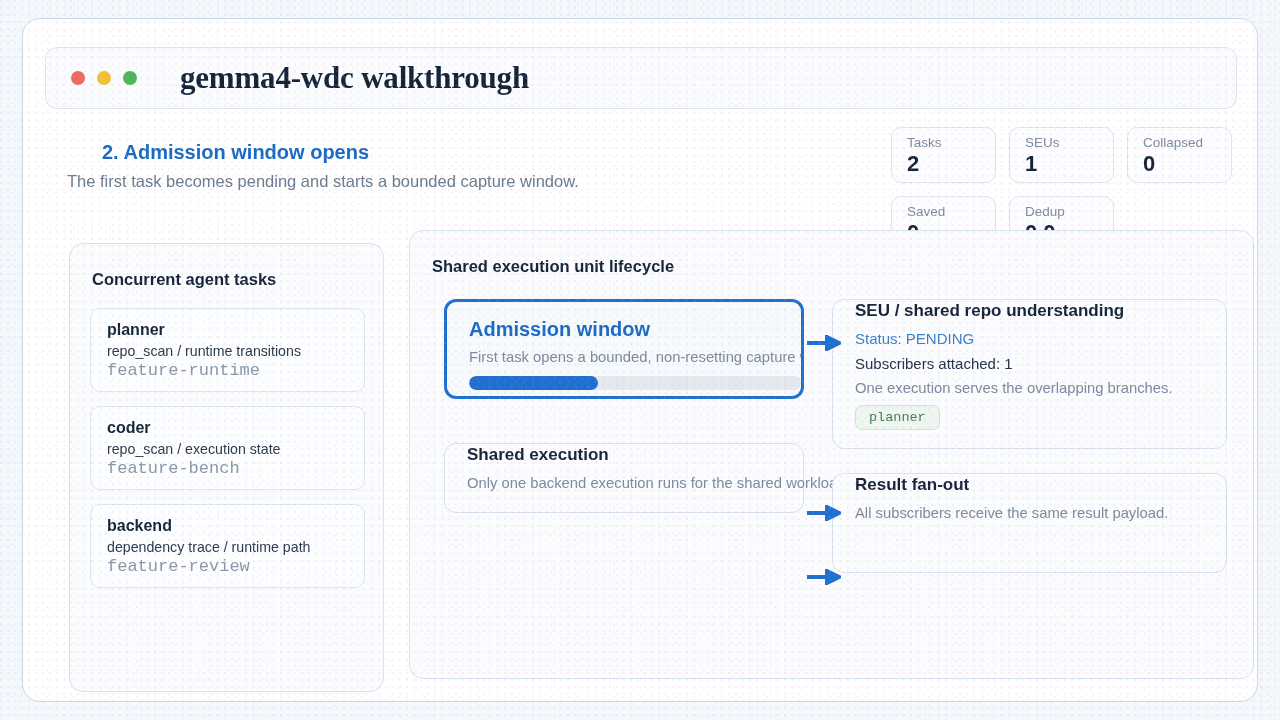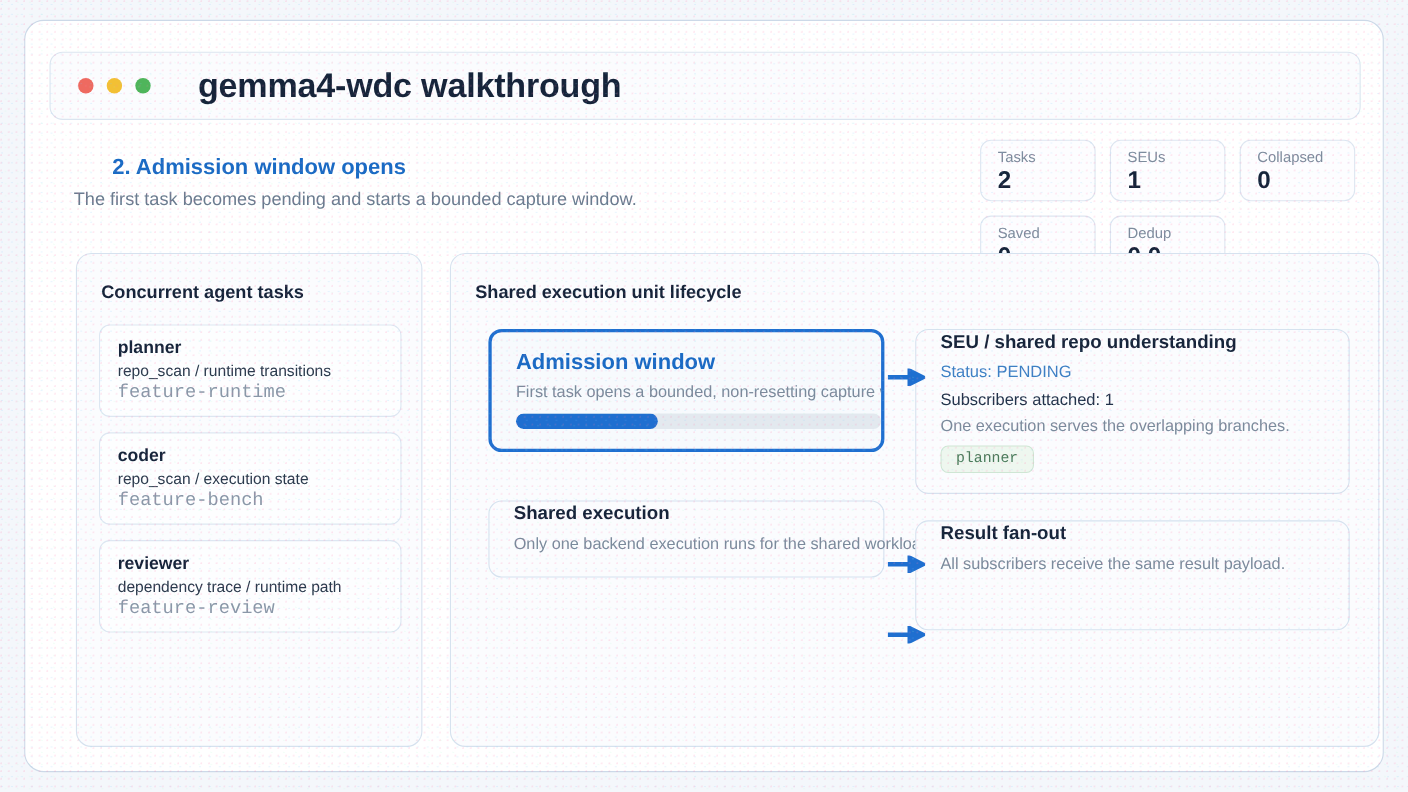"gemma4-wdc walkthrough" .titlebar { font-family: none -> Liberation Serif, serif }
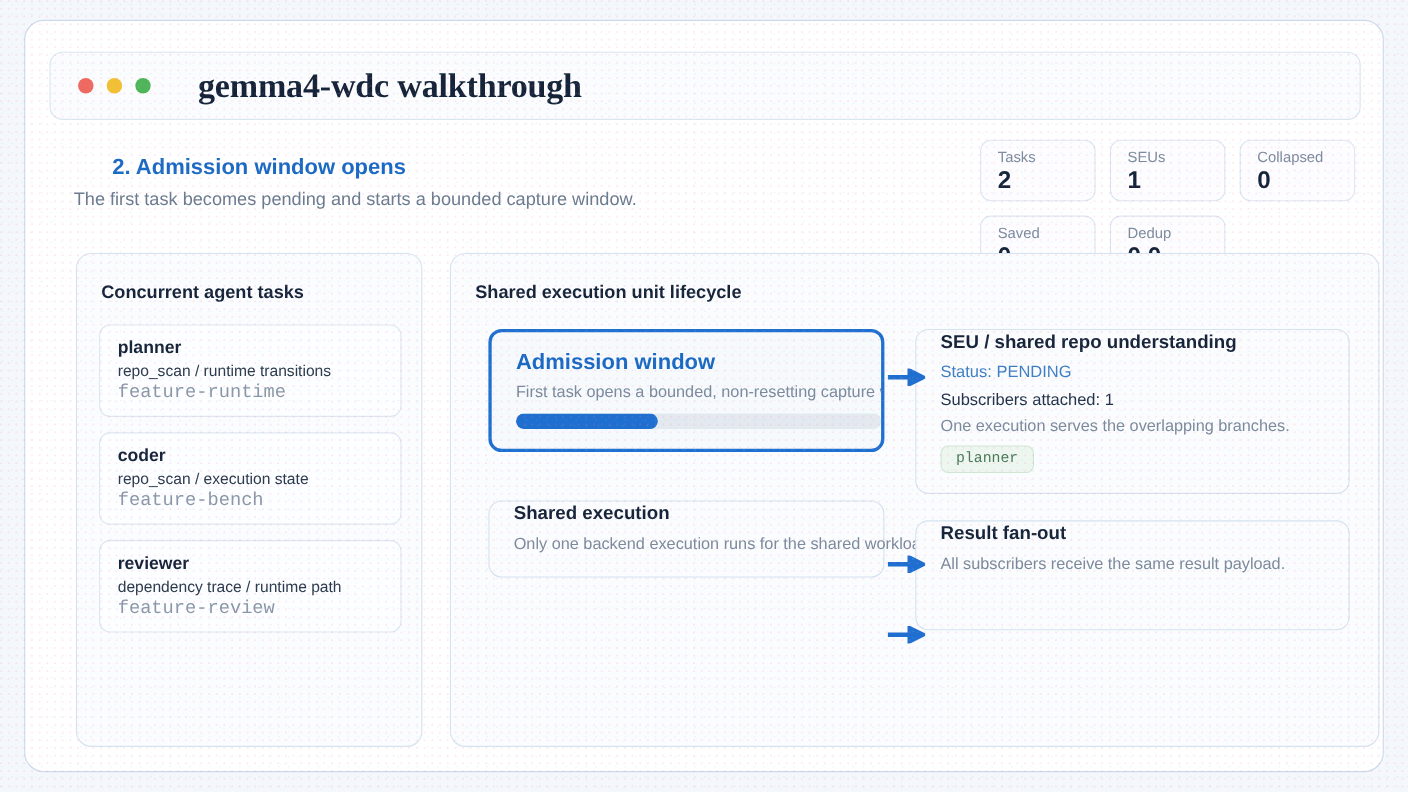"Concurrent agent tasks" .panel-left { top: 211px -> 224px }
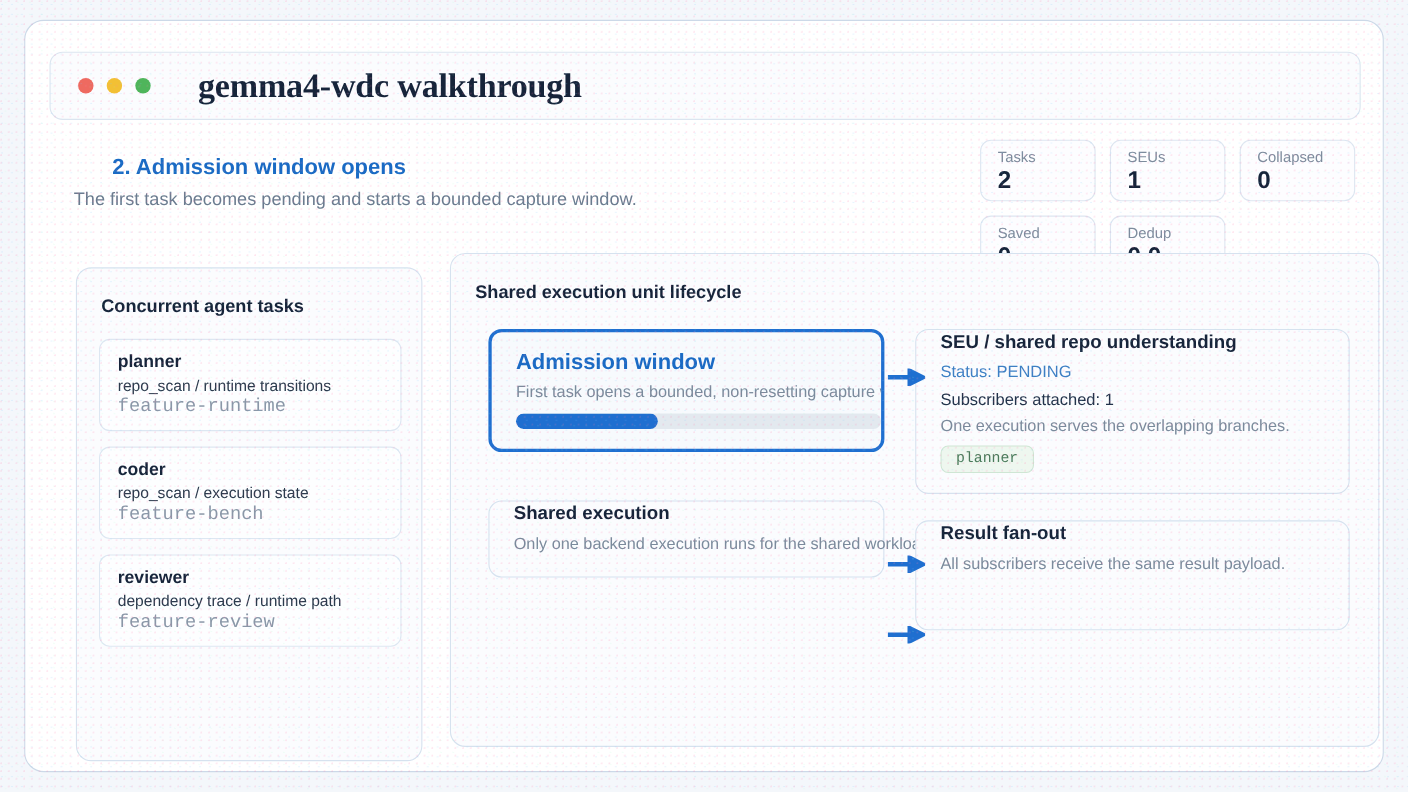"Admission window" .card-admission { height: 112px -> 100px }
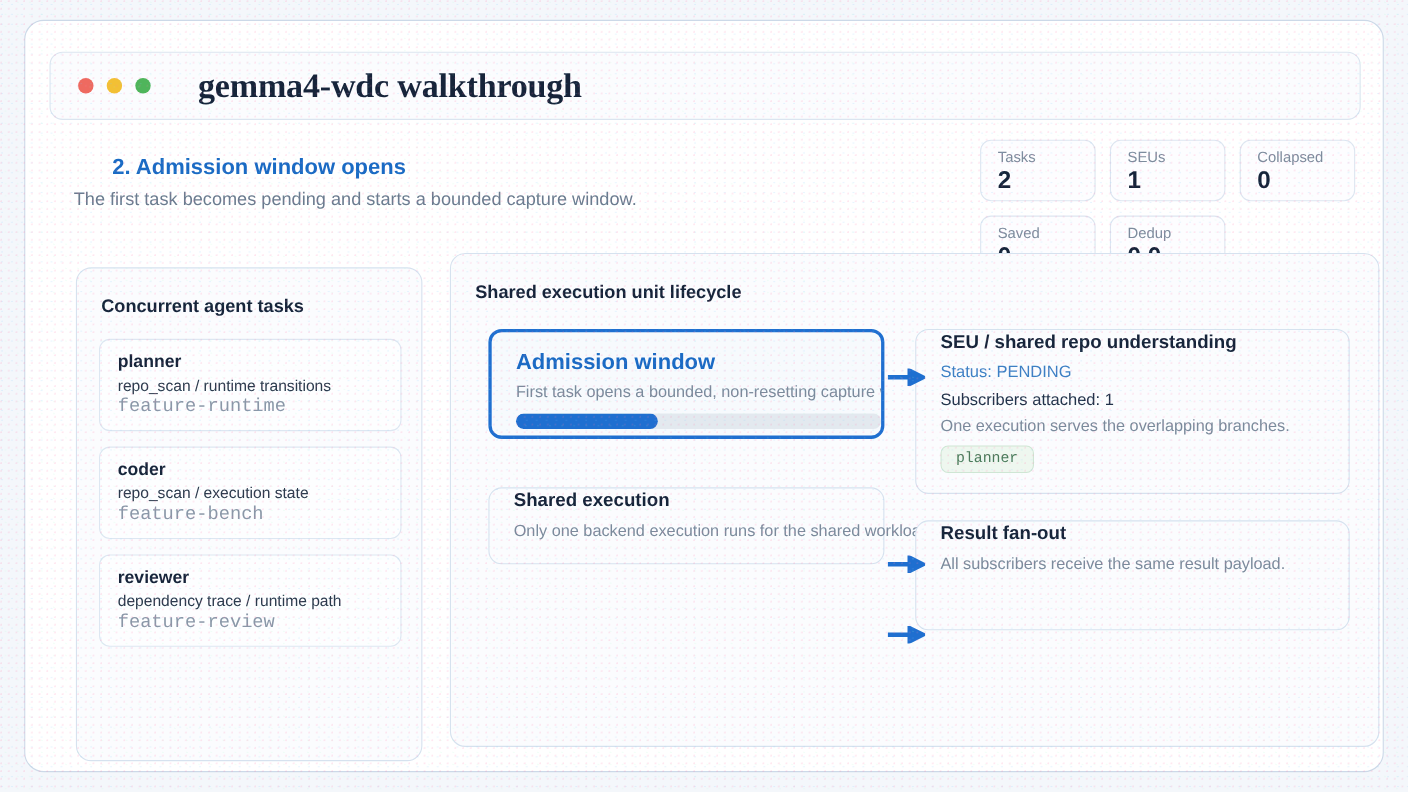"reviewer" div.task-name { text: reviewer -> backend }
